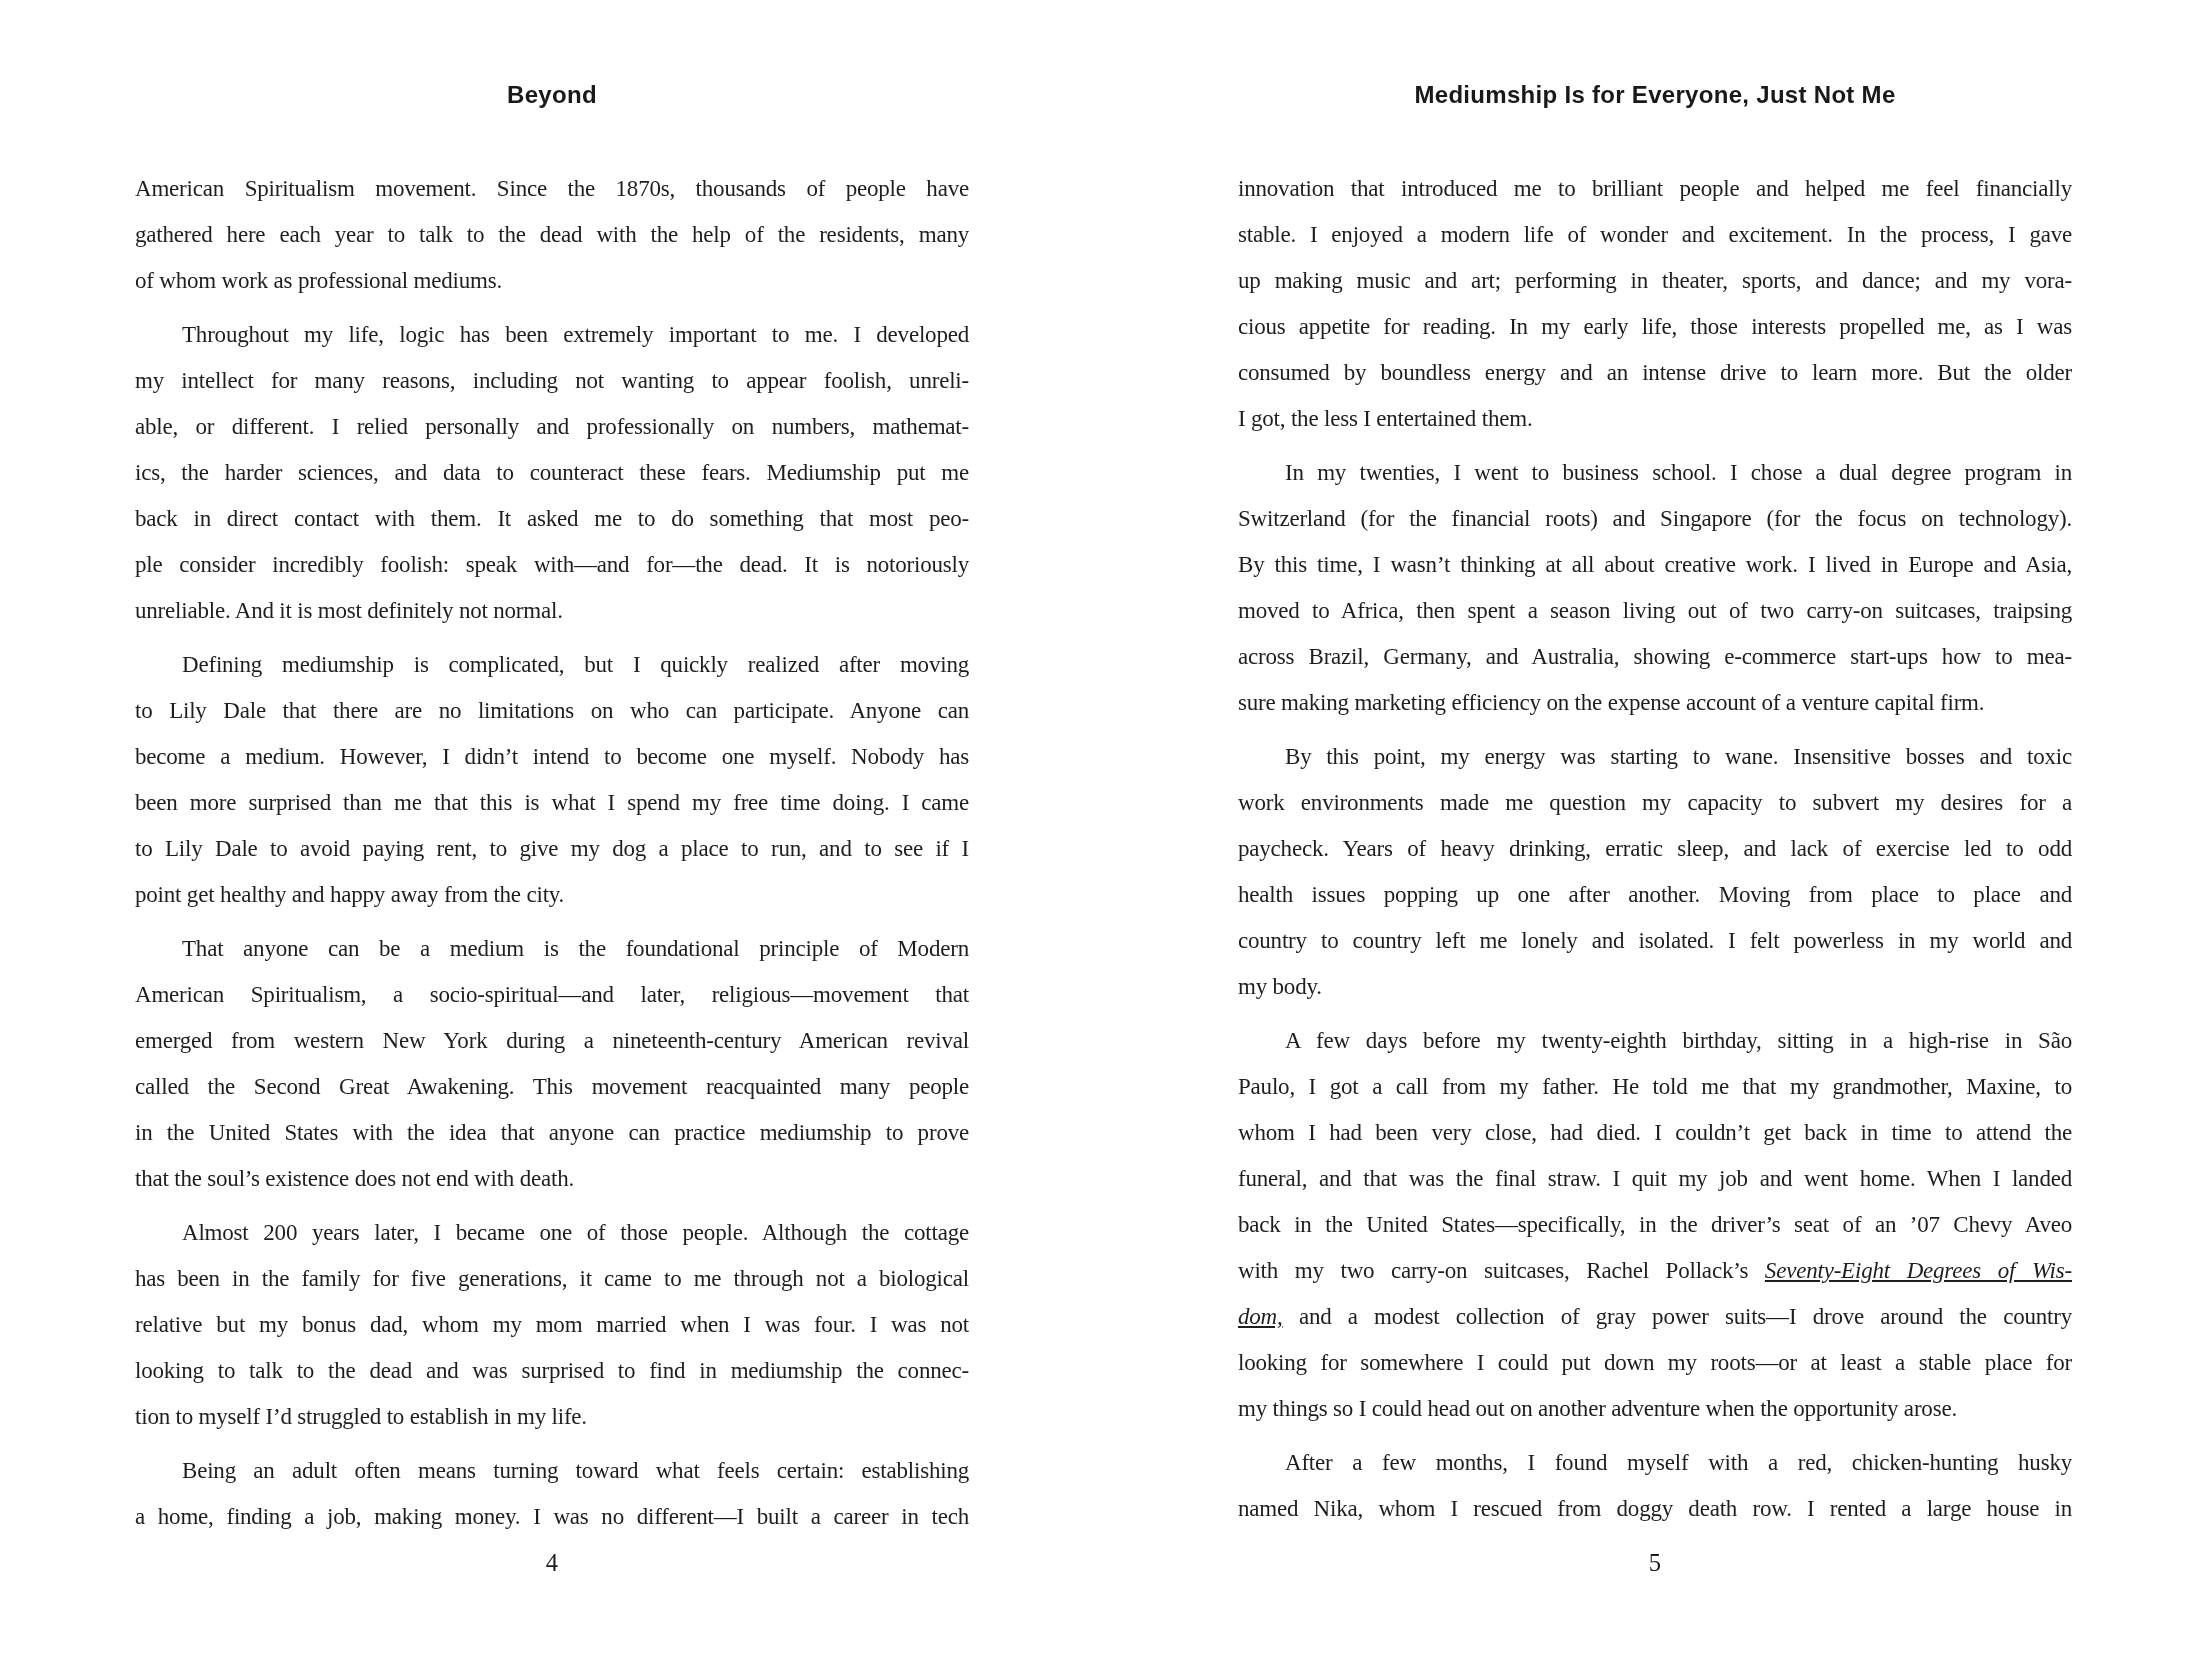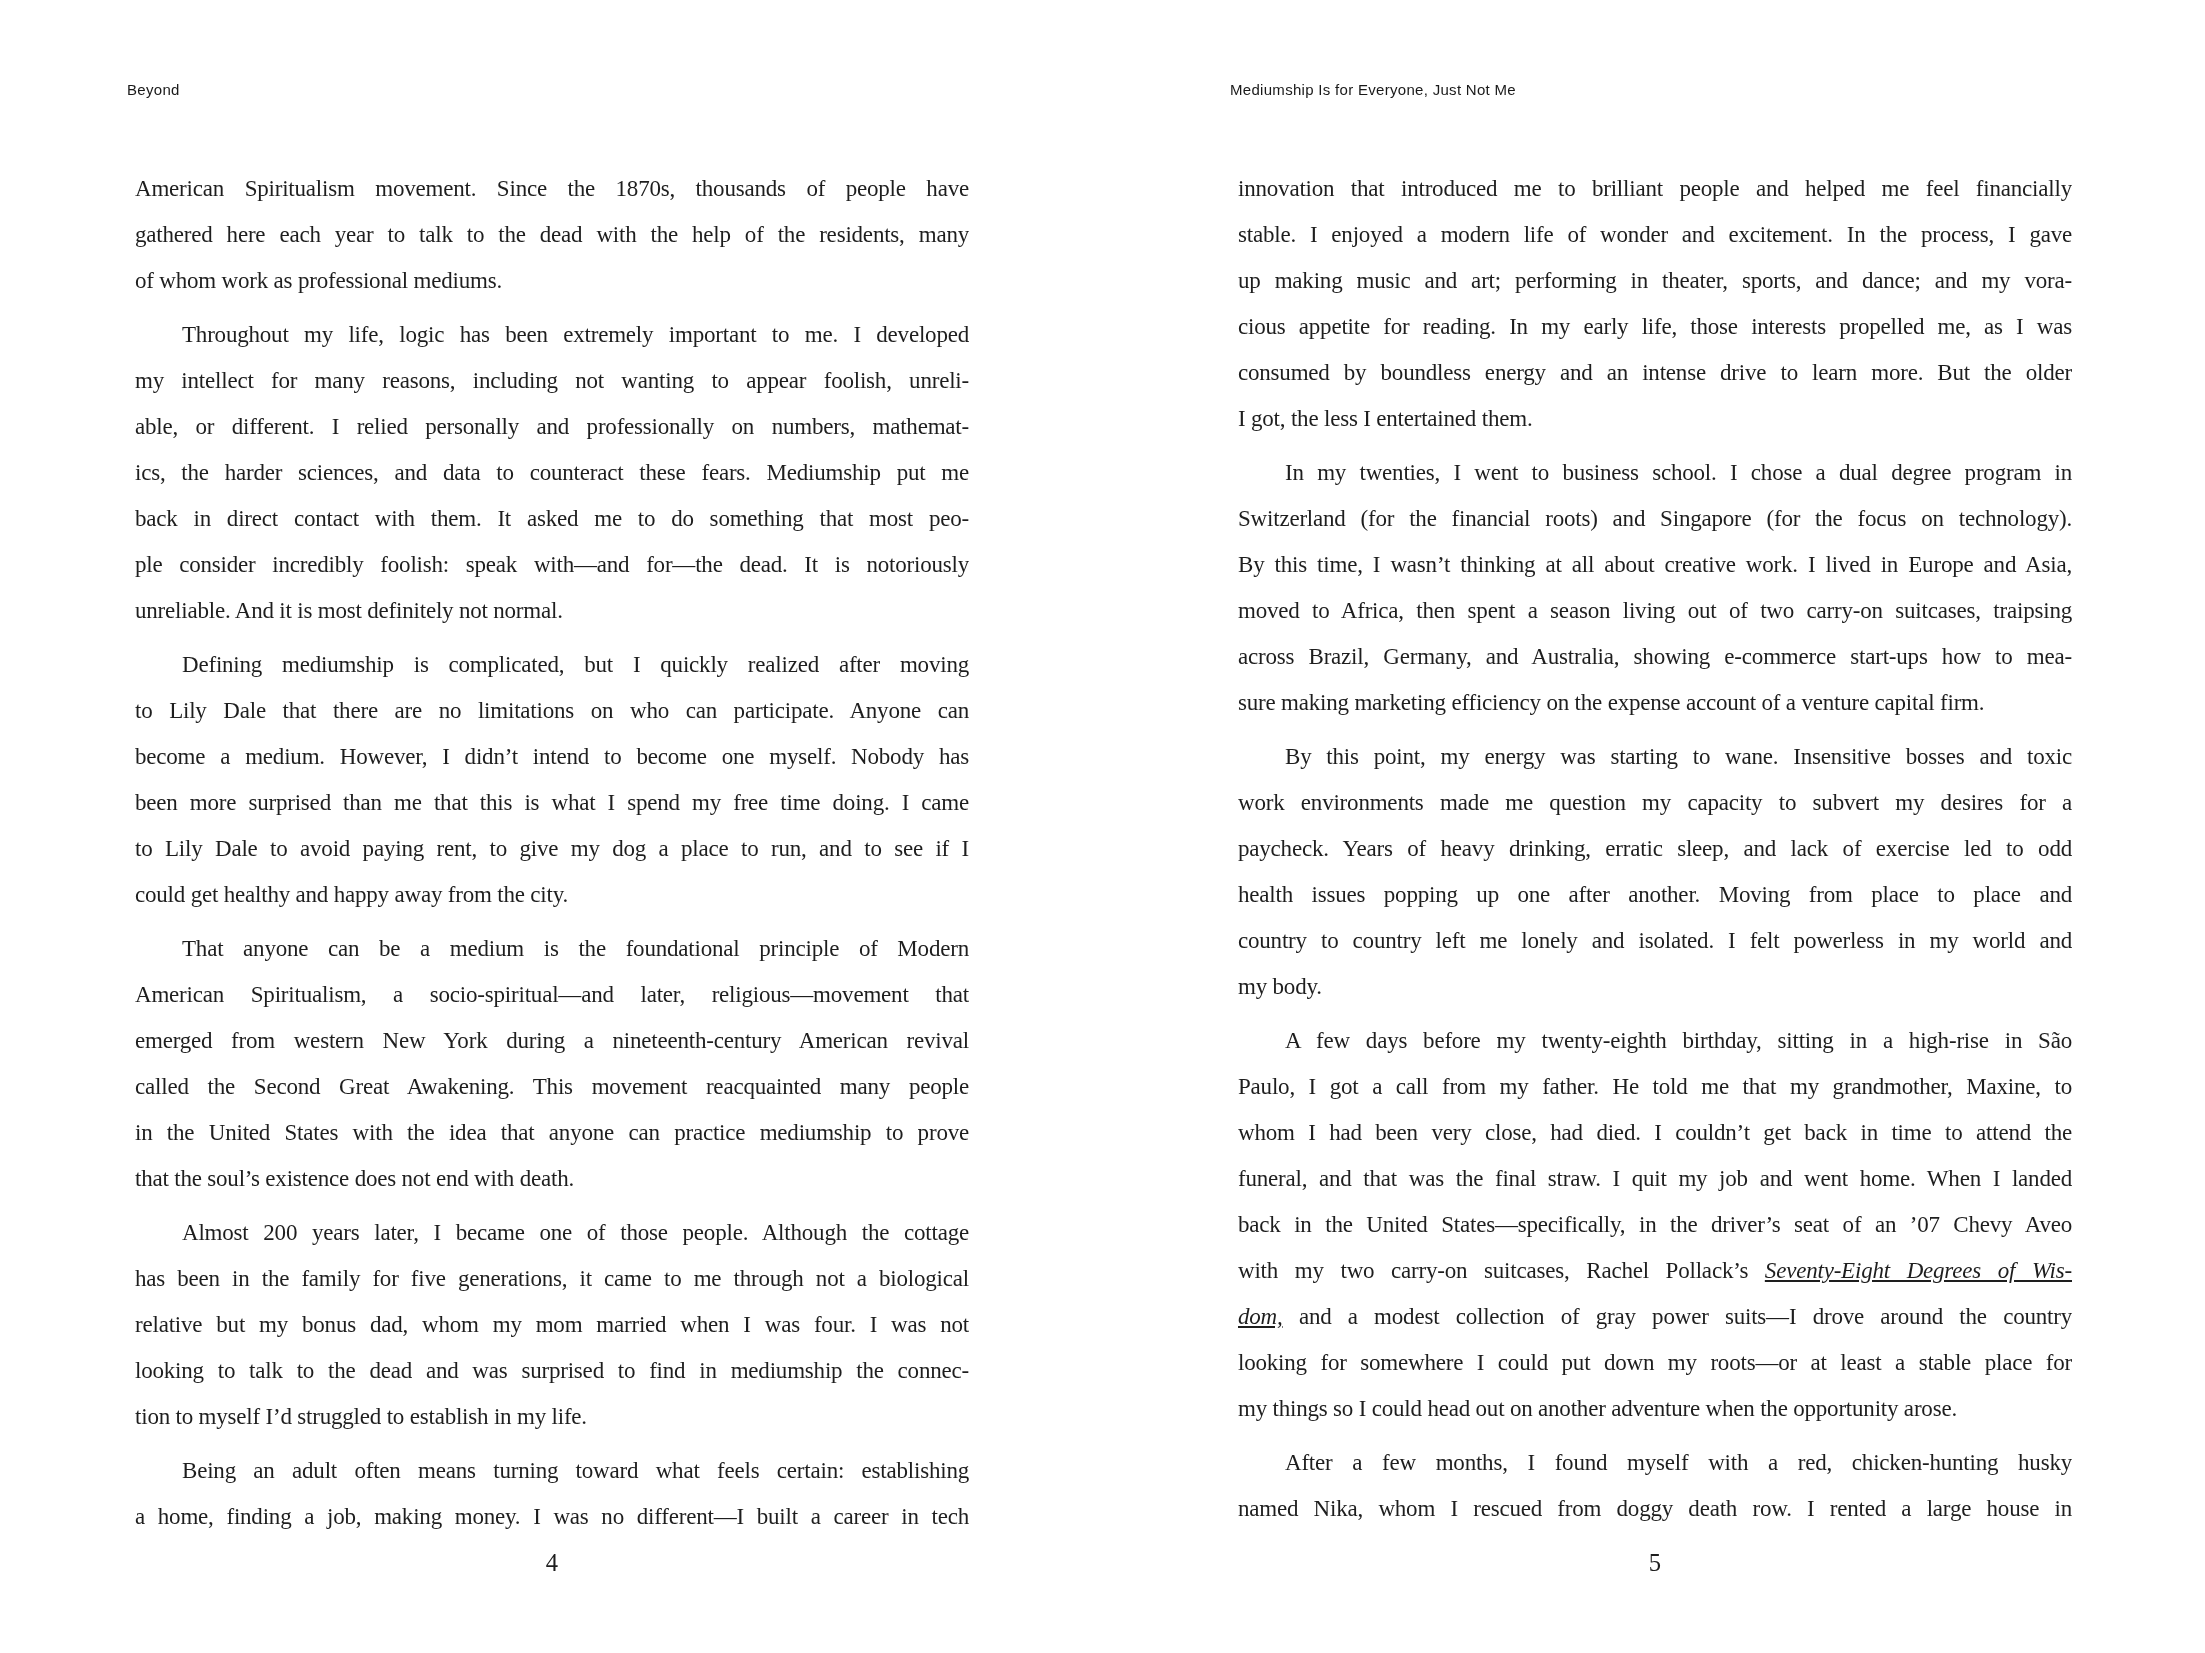"Beyond" .running-header { font-size: 15px -> 24px; font-weight: normal -> bold; text-align: none -> center }
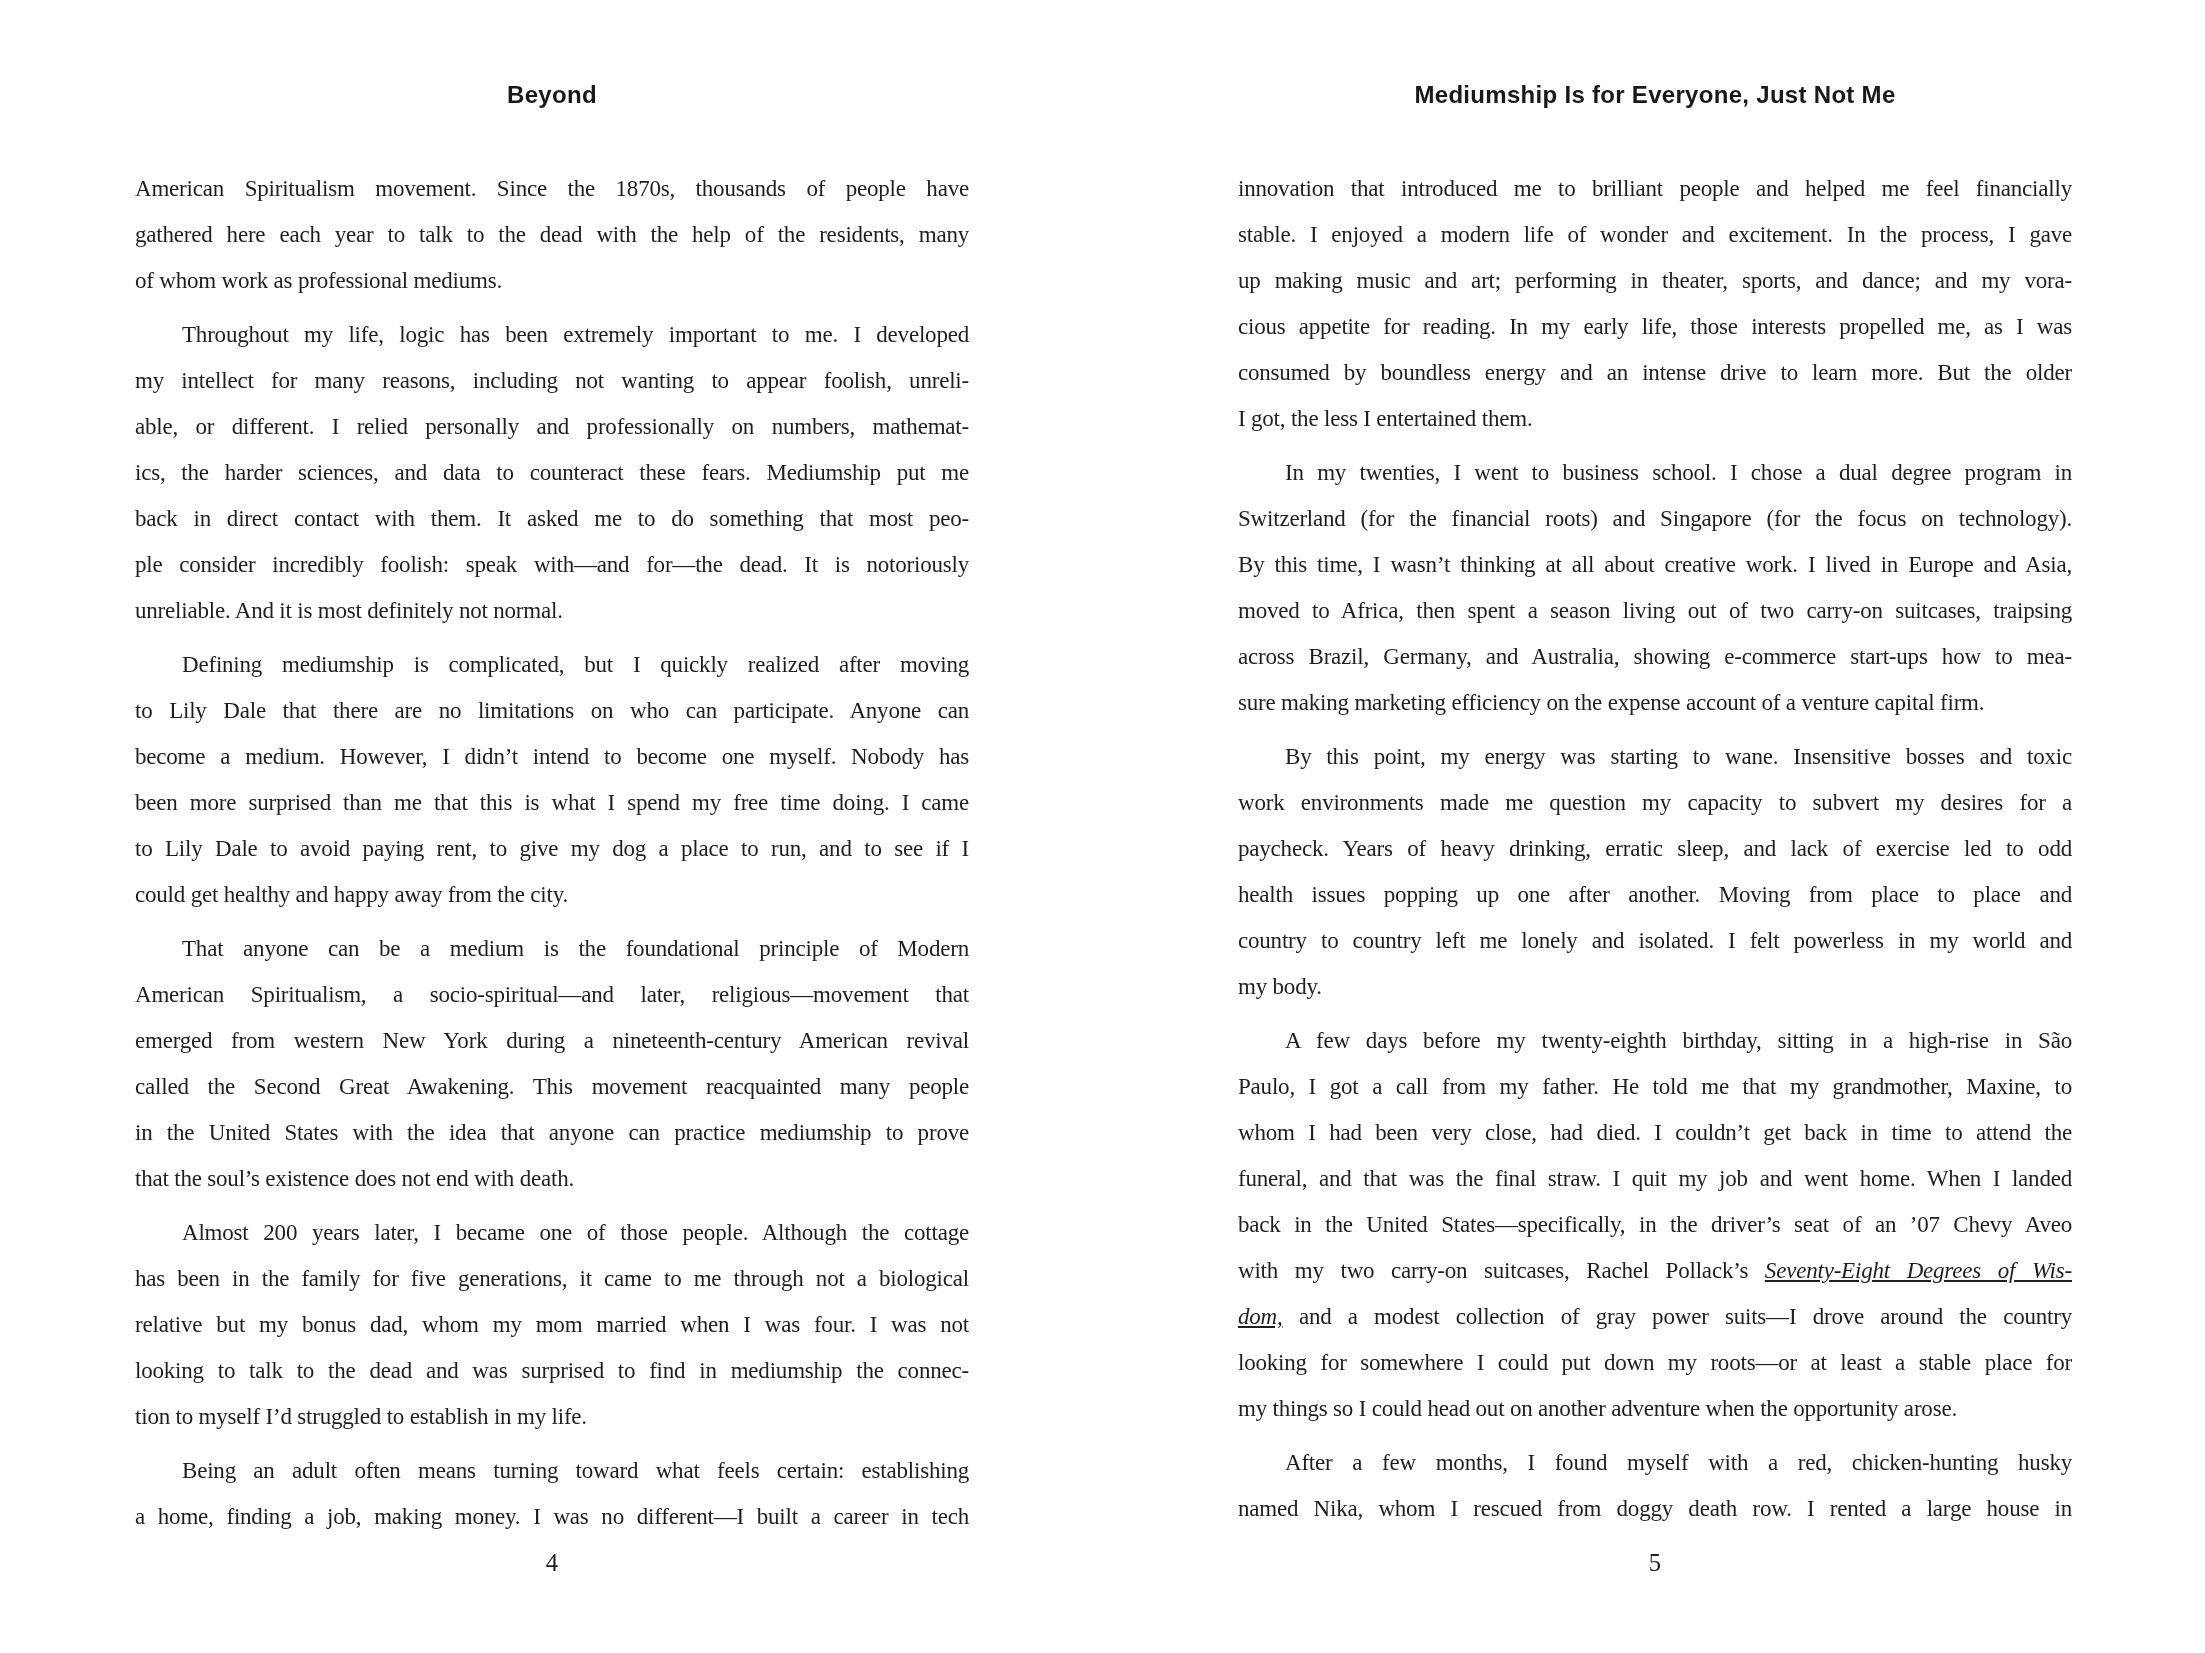"could get healthy and happy" div.line { text: could -> point }
